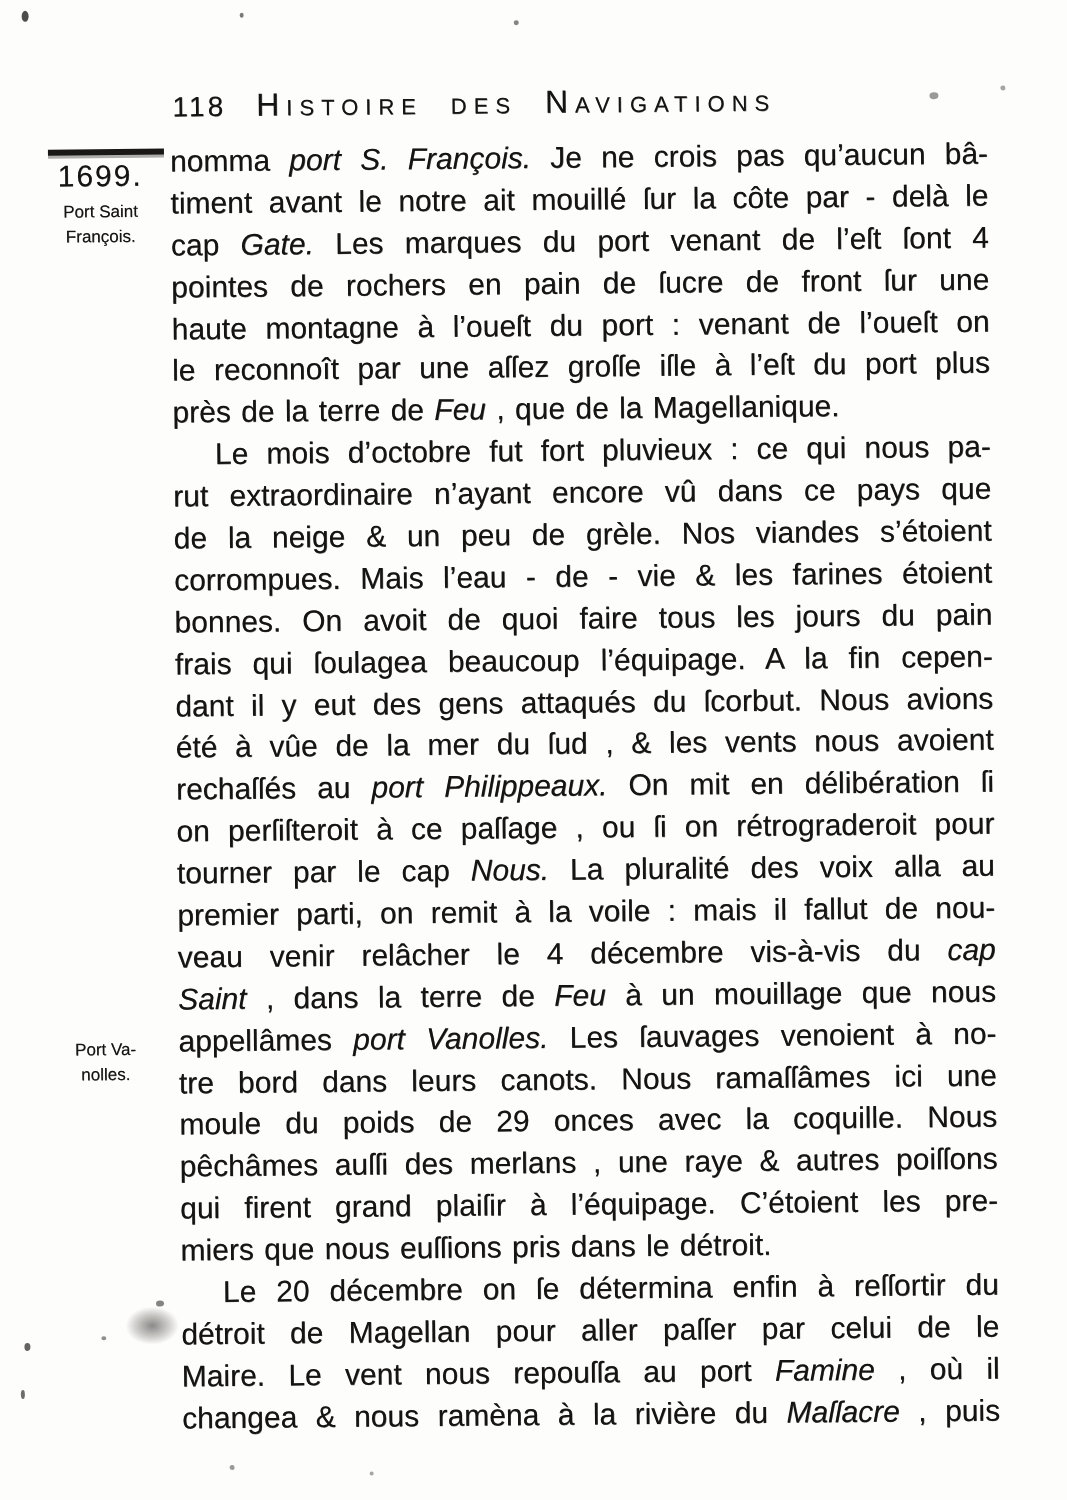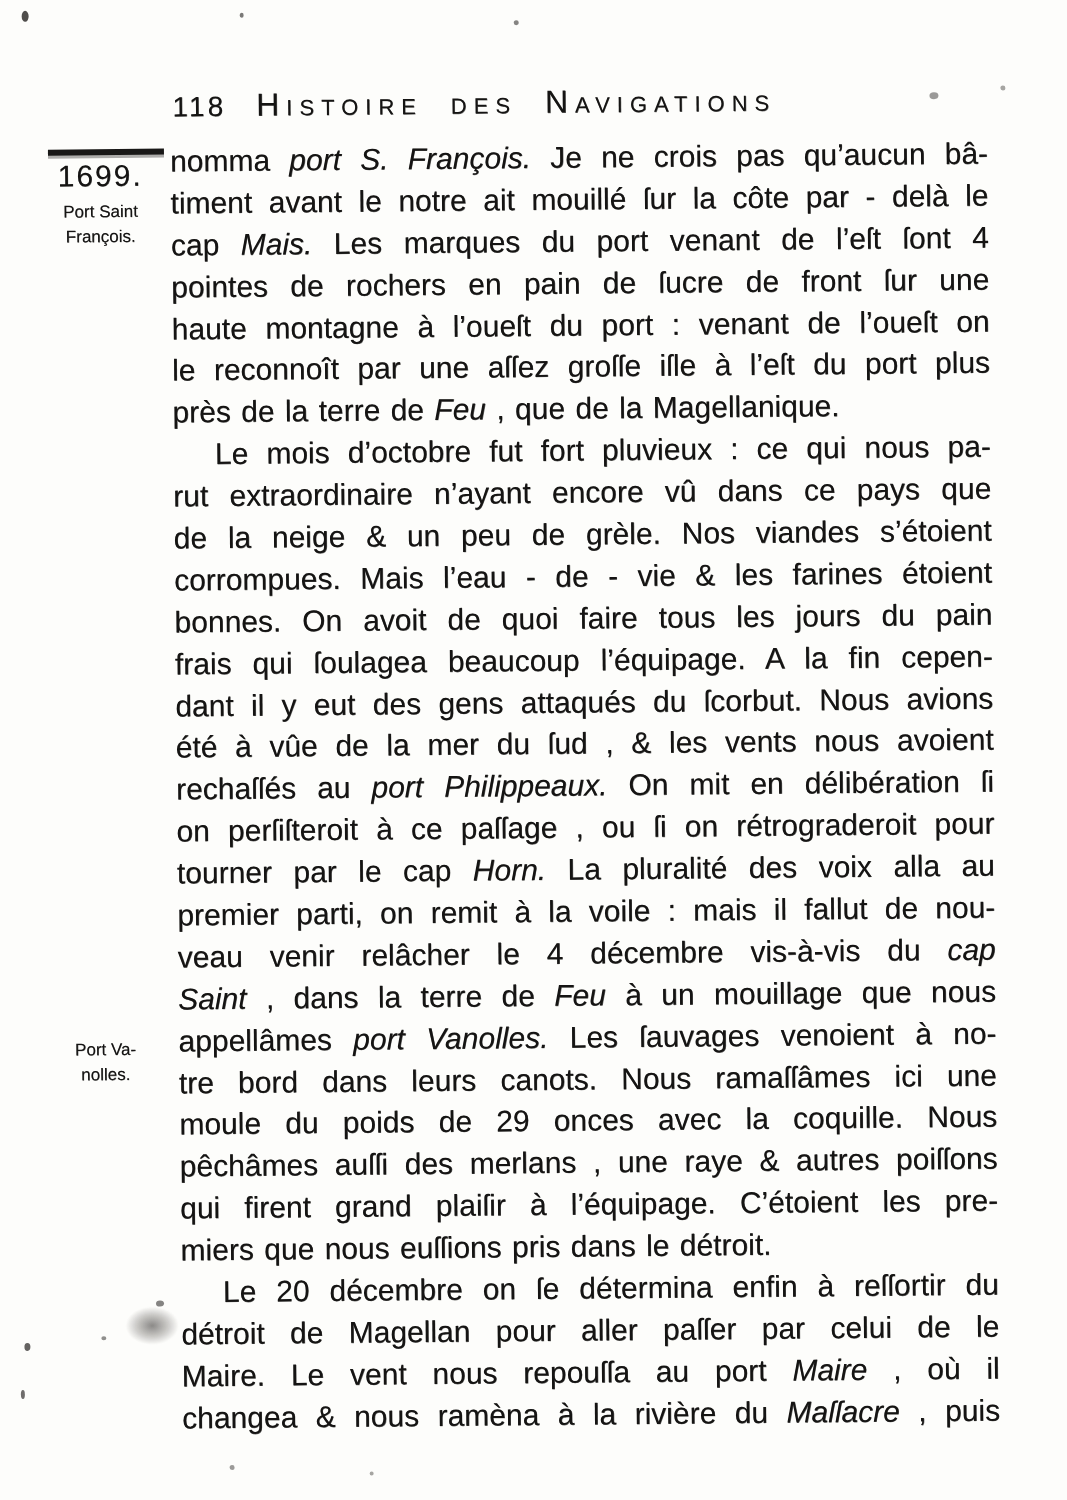"Mais." span.it { text: Mais -> Gate }
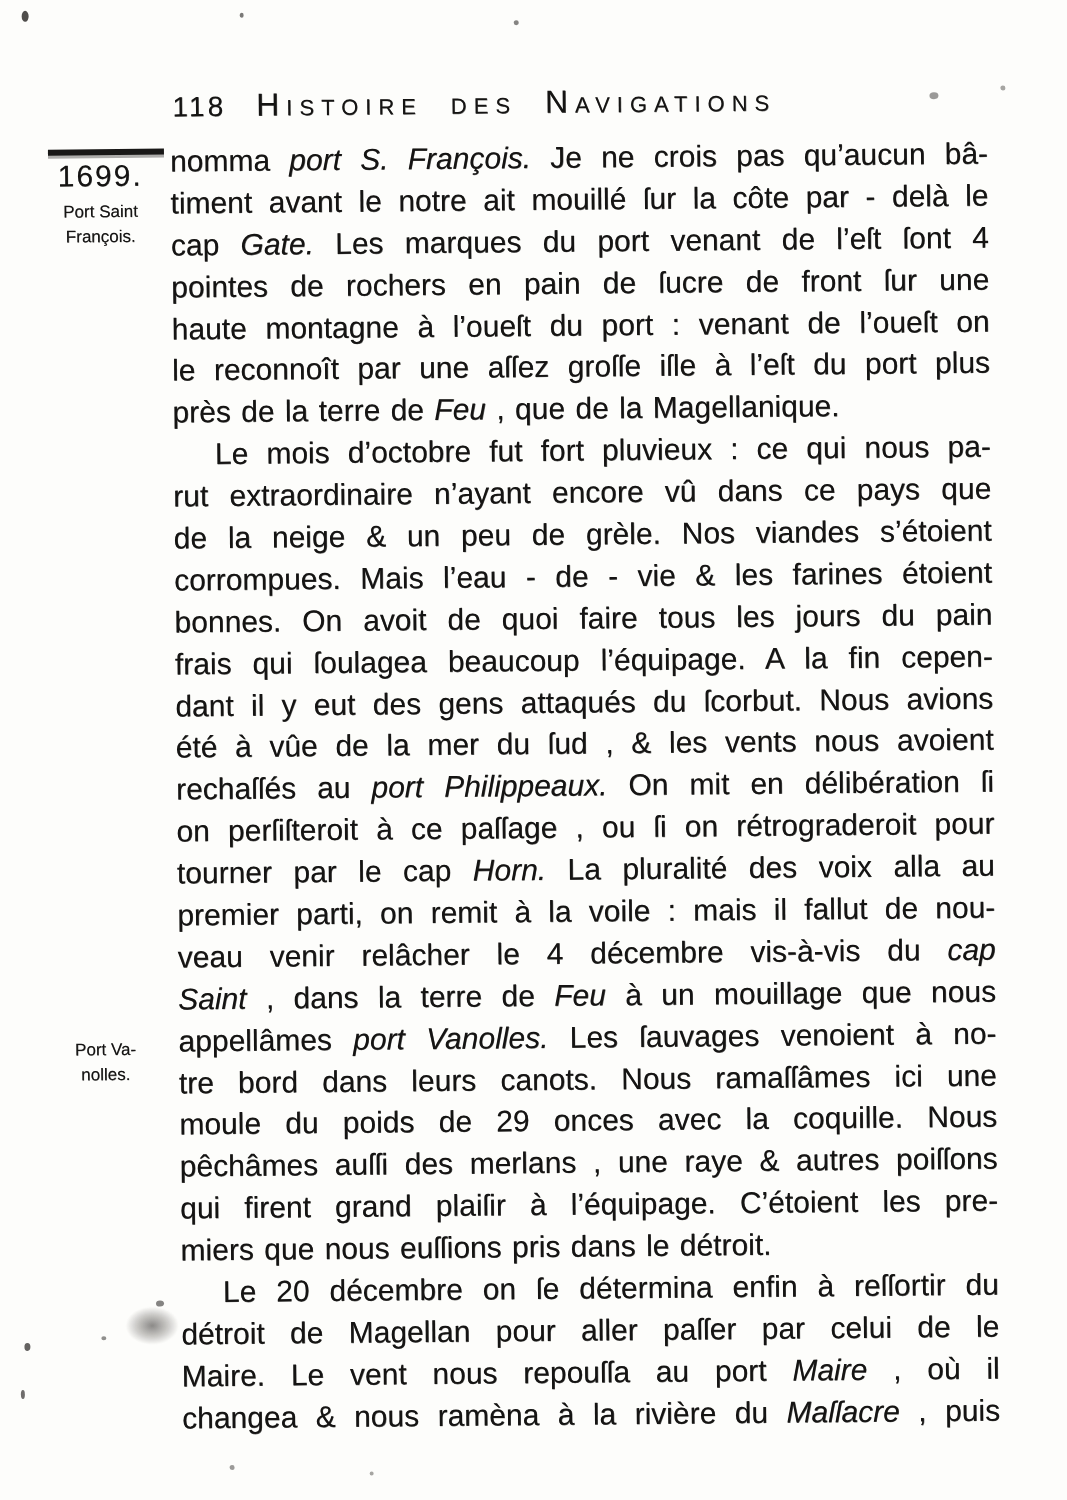"Horn." span.it { text: Horn -> Nous }
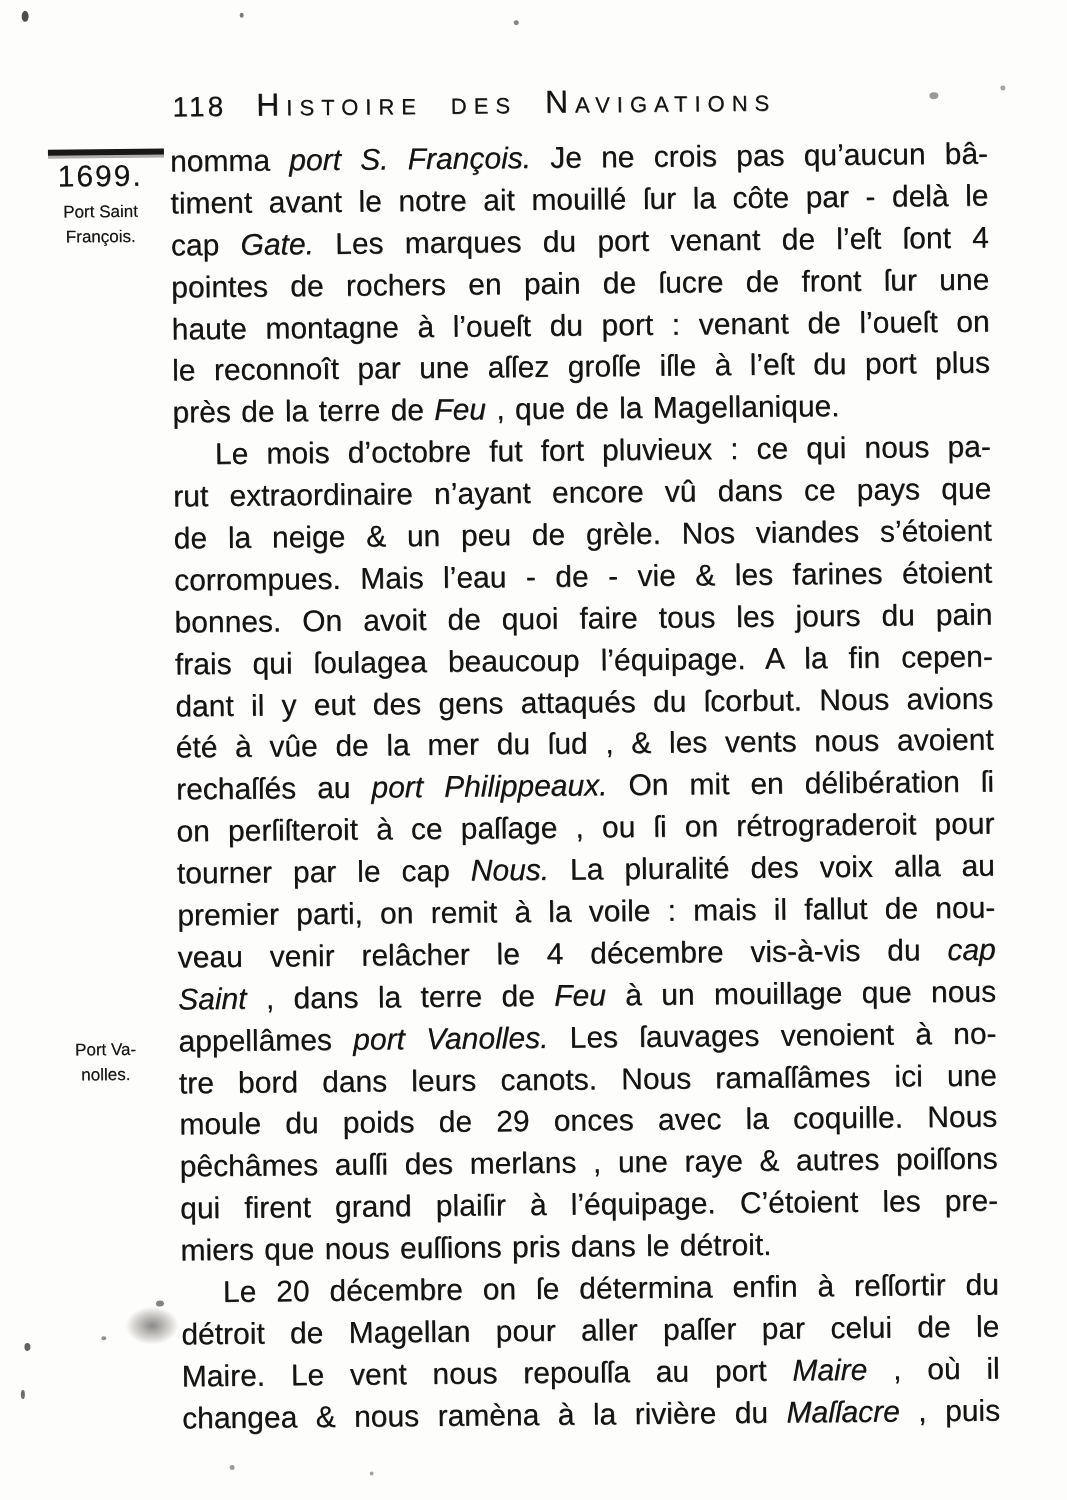"Maire" span.it { text: Maire -> Famine }
